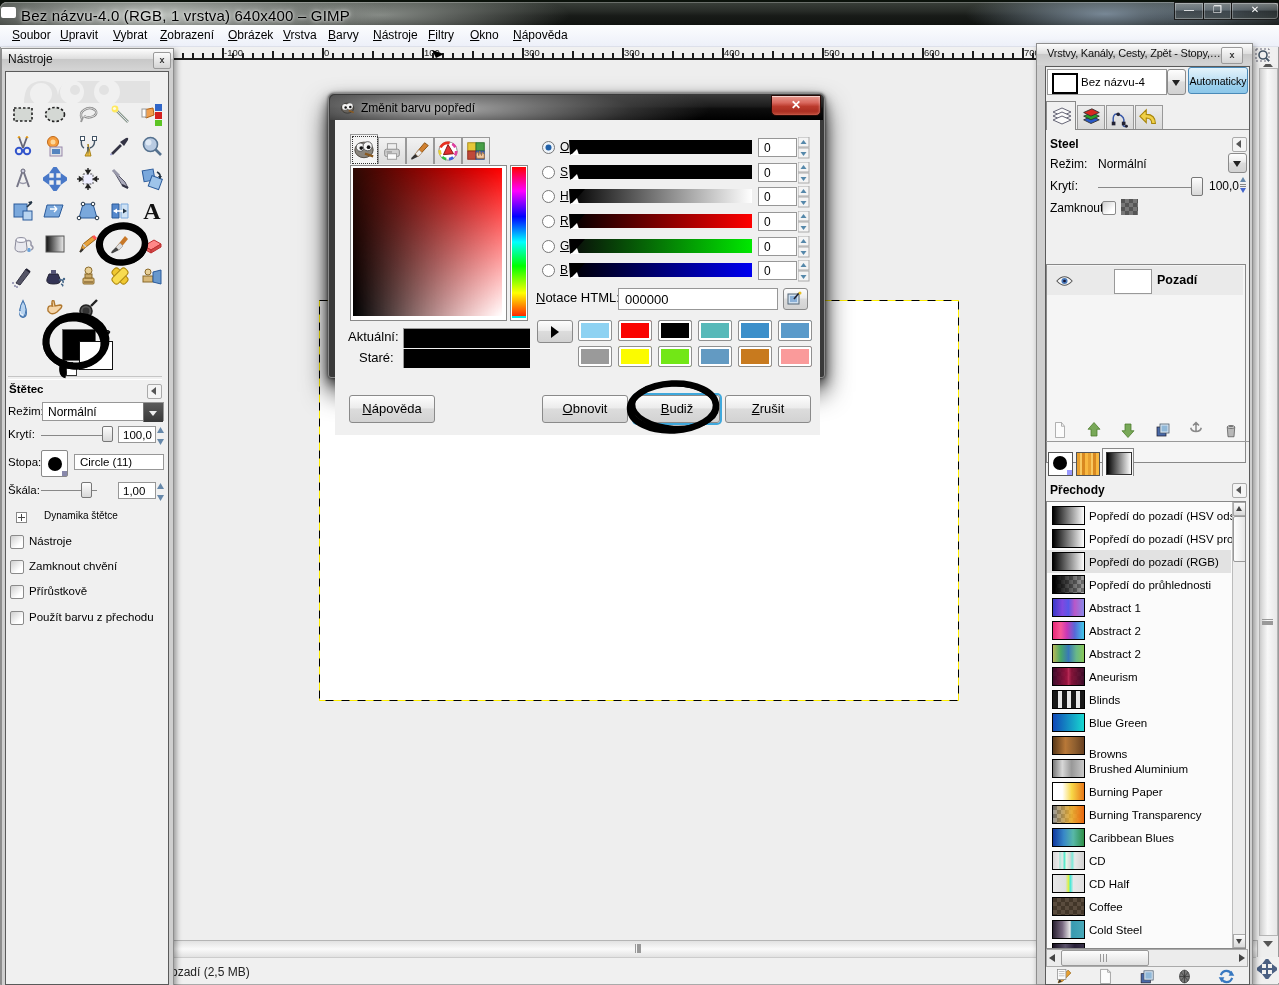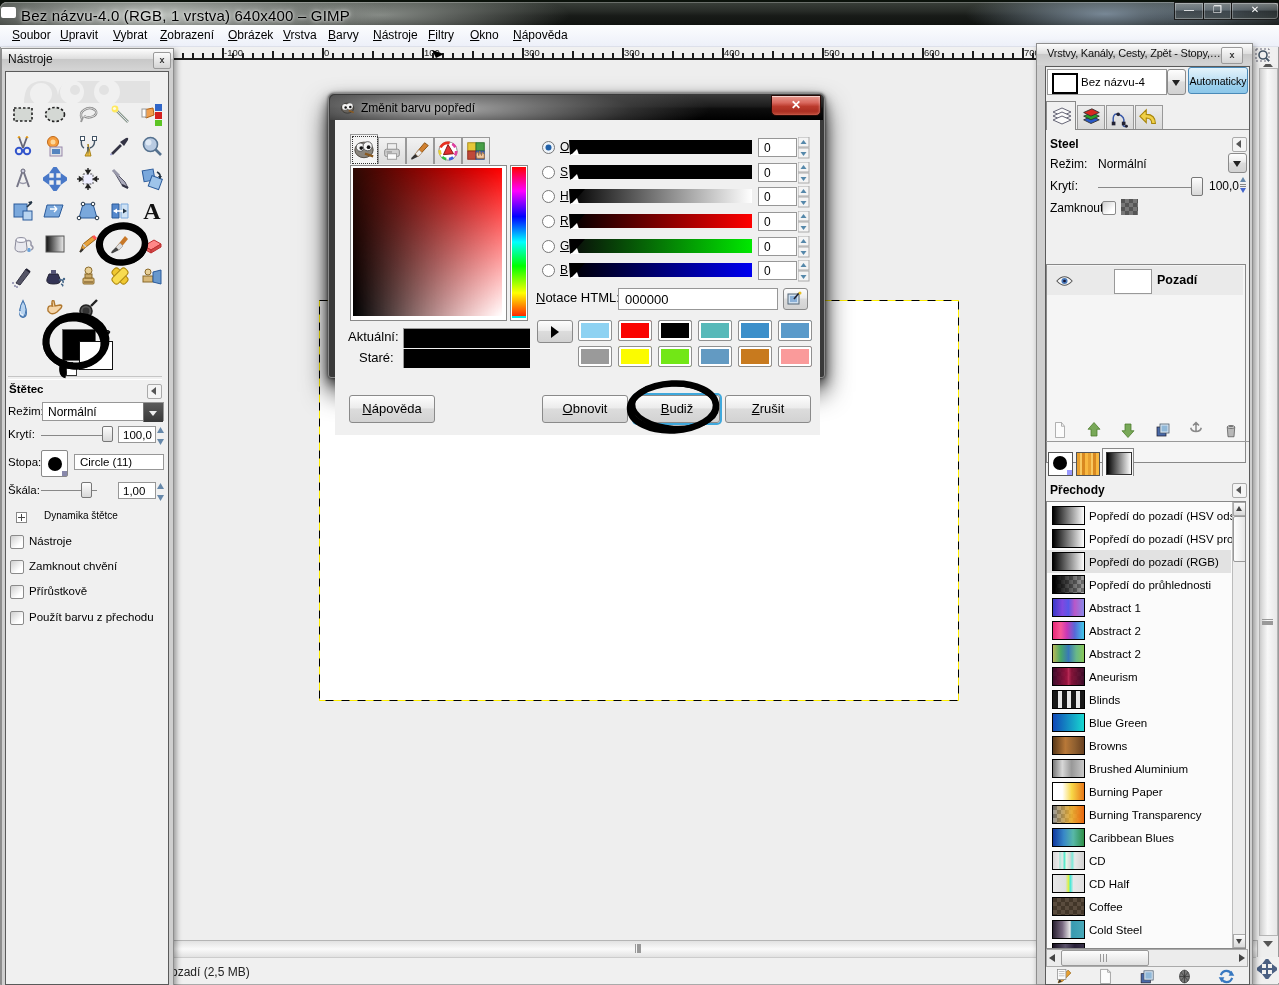"Browns" div { top: 6px -> 14px }
